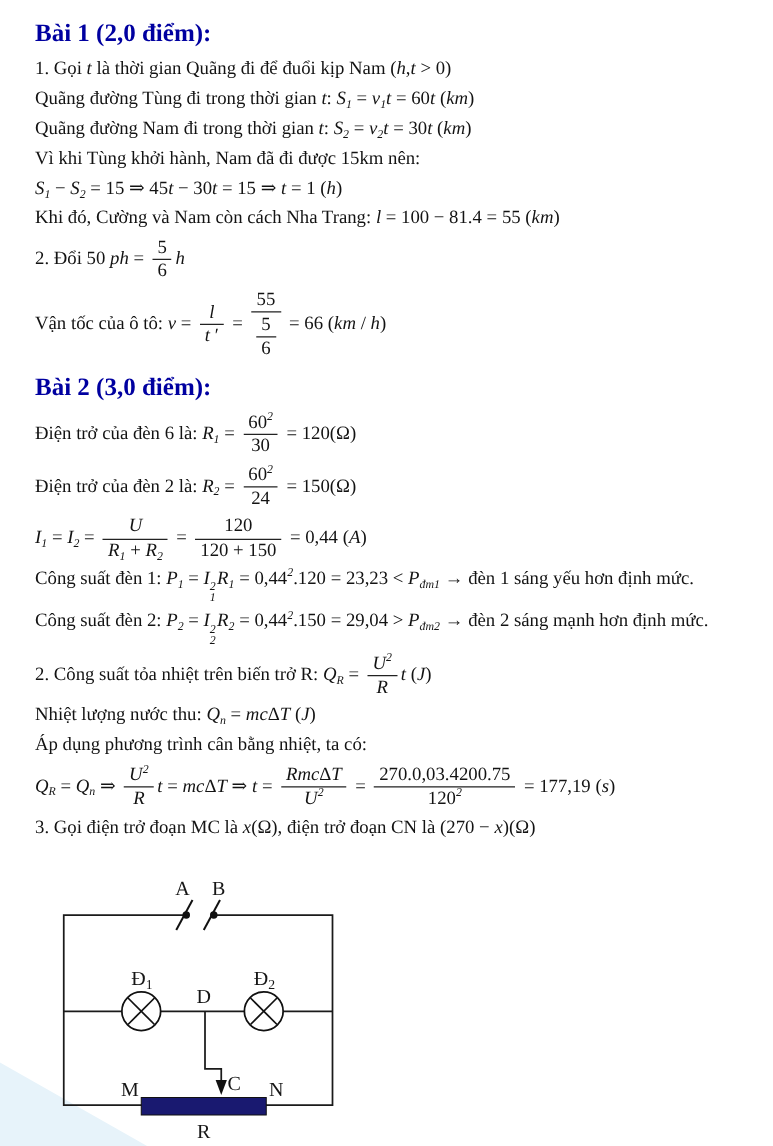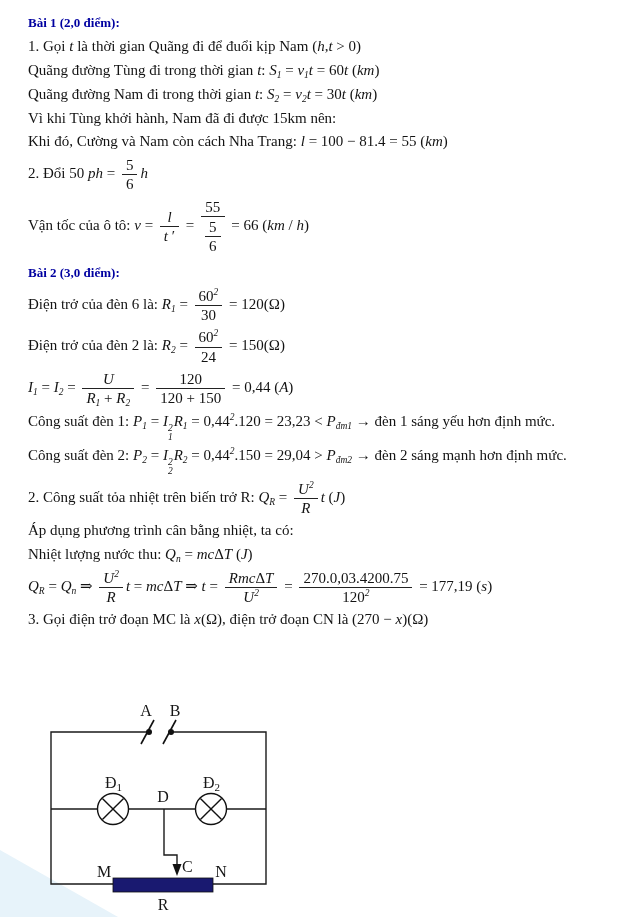"Bài 1 (2,0 điểm):" .line.heading { font-size: 13px -> 20px }
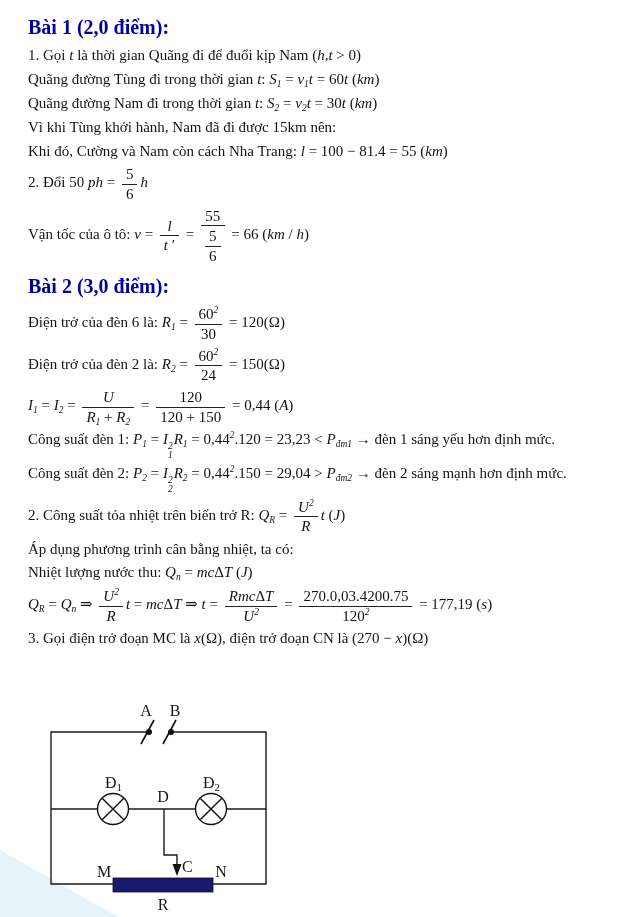"S1 − S2 = 15" div.line { html: none -> <div><span>S</span><sub>1</sub><span> − </span><span>S</span><sub>2</sub><span> = 15 ⇒ 45</span><span>t</span><span> − 30</span><span>t</span><span> = 15 ⇒ </span><span>t</span><span> = 1 (</span><span>h</span><span>)</span></div> }
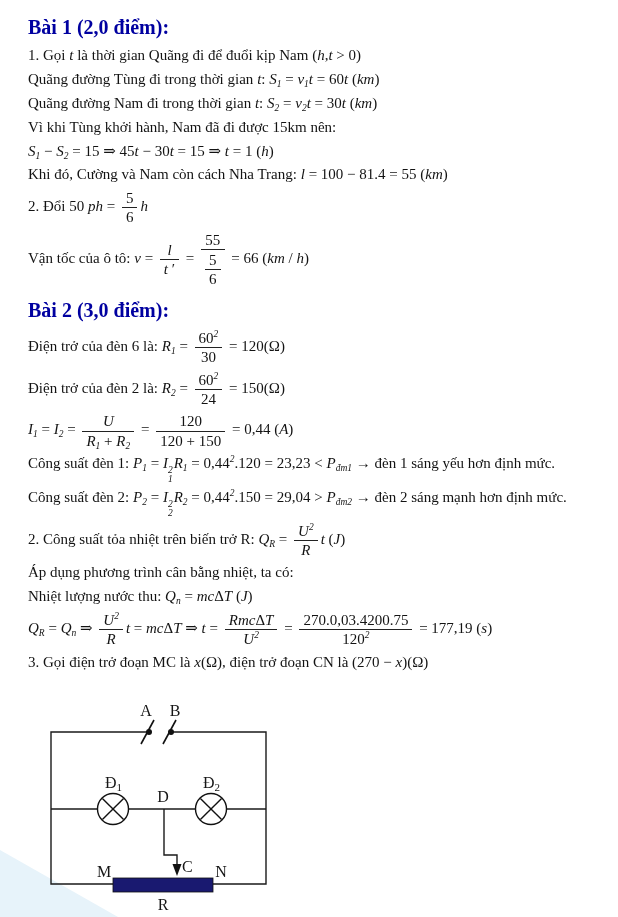"Áp dụng phương trình cân" div.line { order: before "Nhiệt lượng nước thu: Qn" -> after "Nhiệt lượng nước thu: Qn" }
